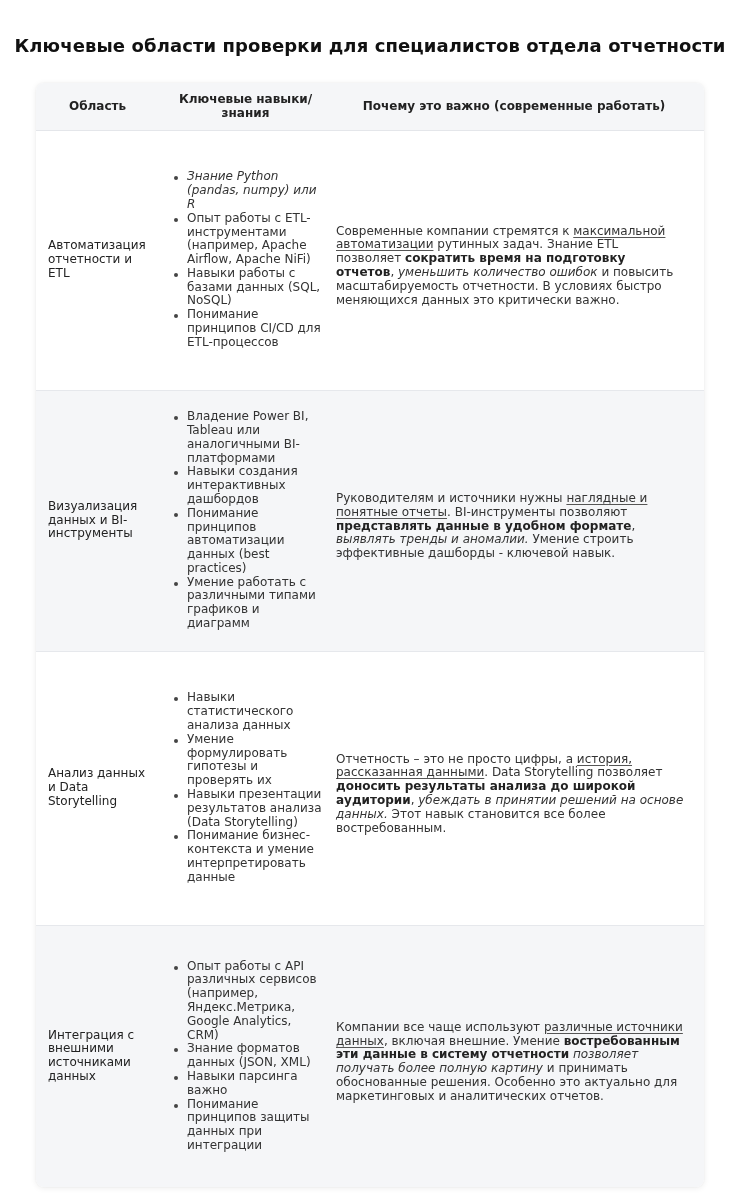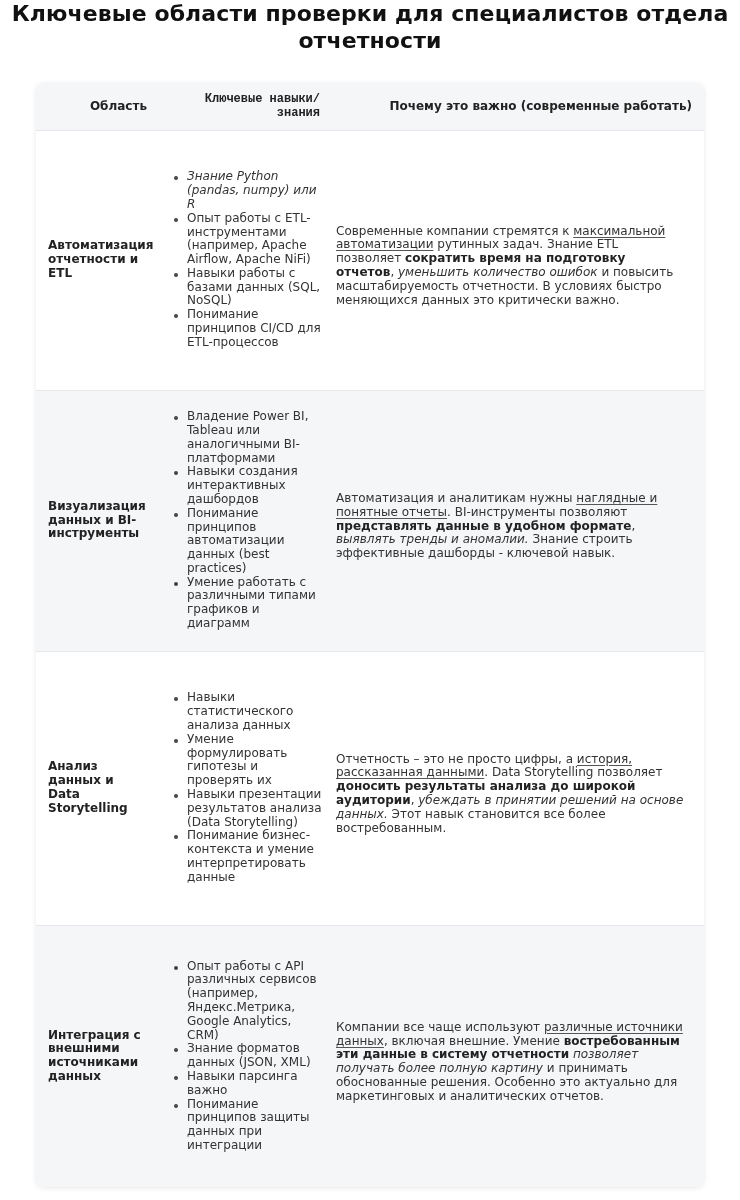"Ключевые области проверки для" .page-title { font-size: 22px -> 18px; padding-top: 0 -> 32px }
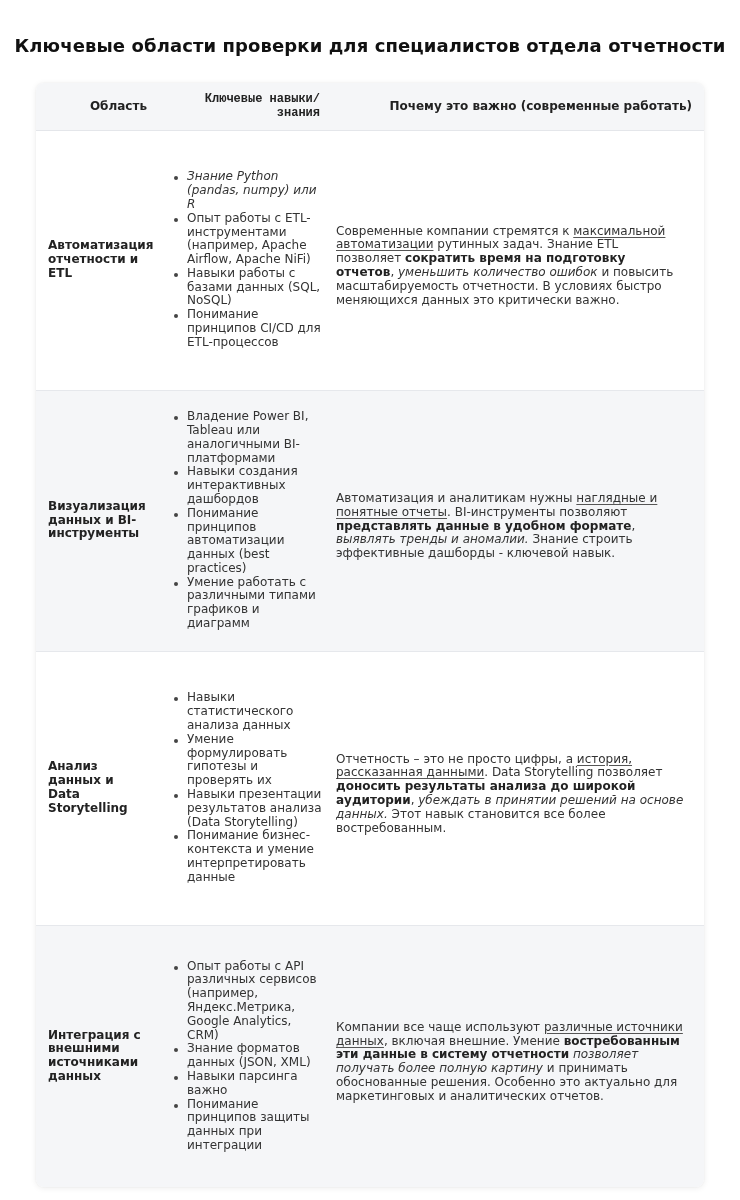"Область" th { text-align: right -> center }
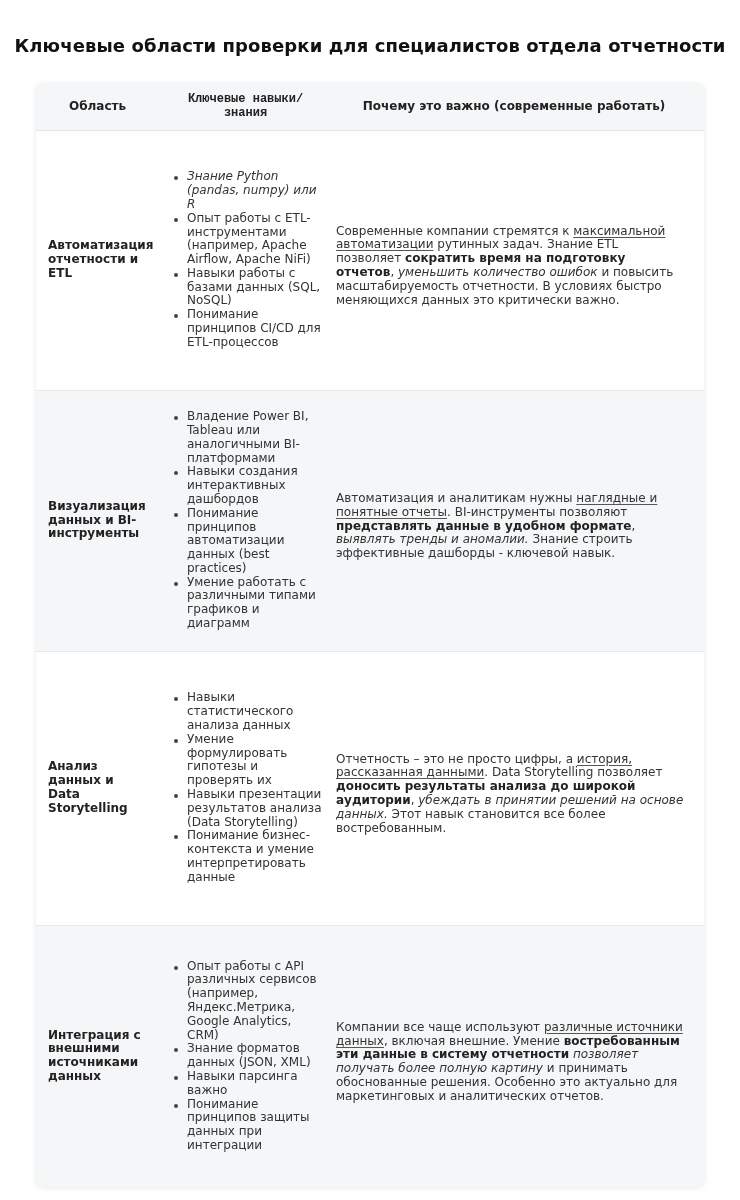"Ключевые навыки/ знания" th.h2 { font-family: Liberation Mono, monospace -> none }
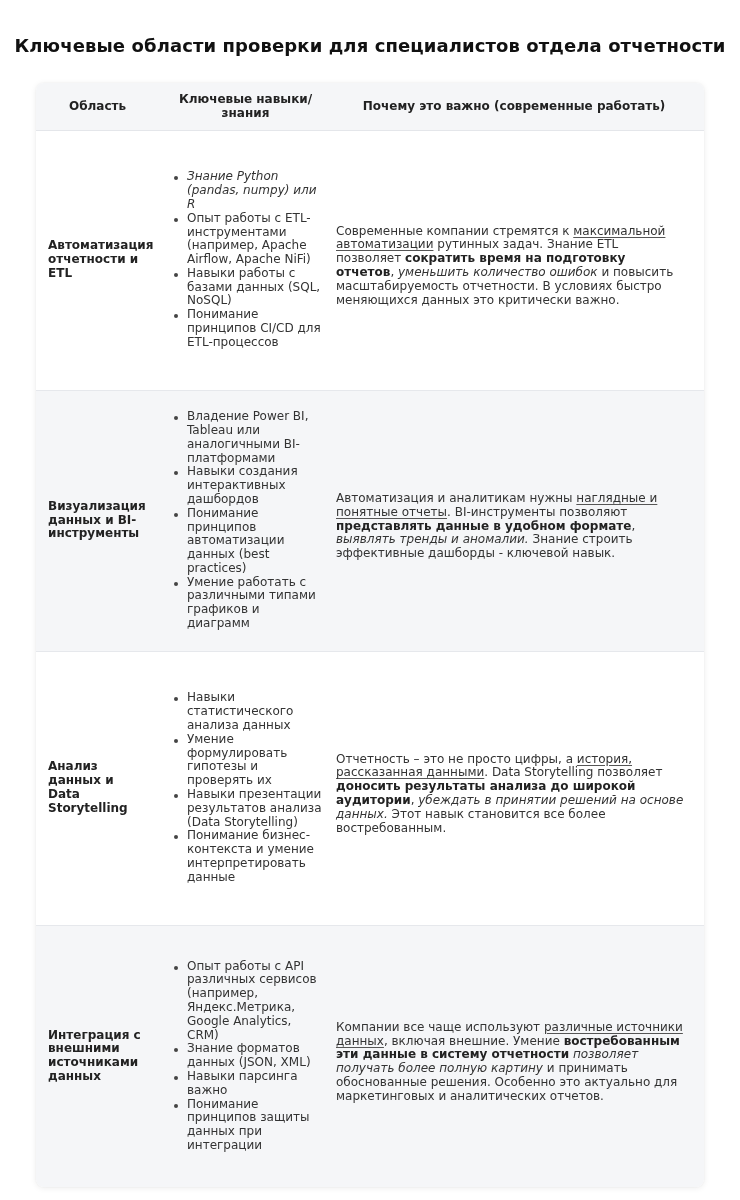"Автоматизация отчетности и ETL" td.area { font-weight: bold -> normal }
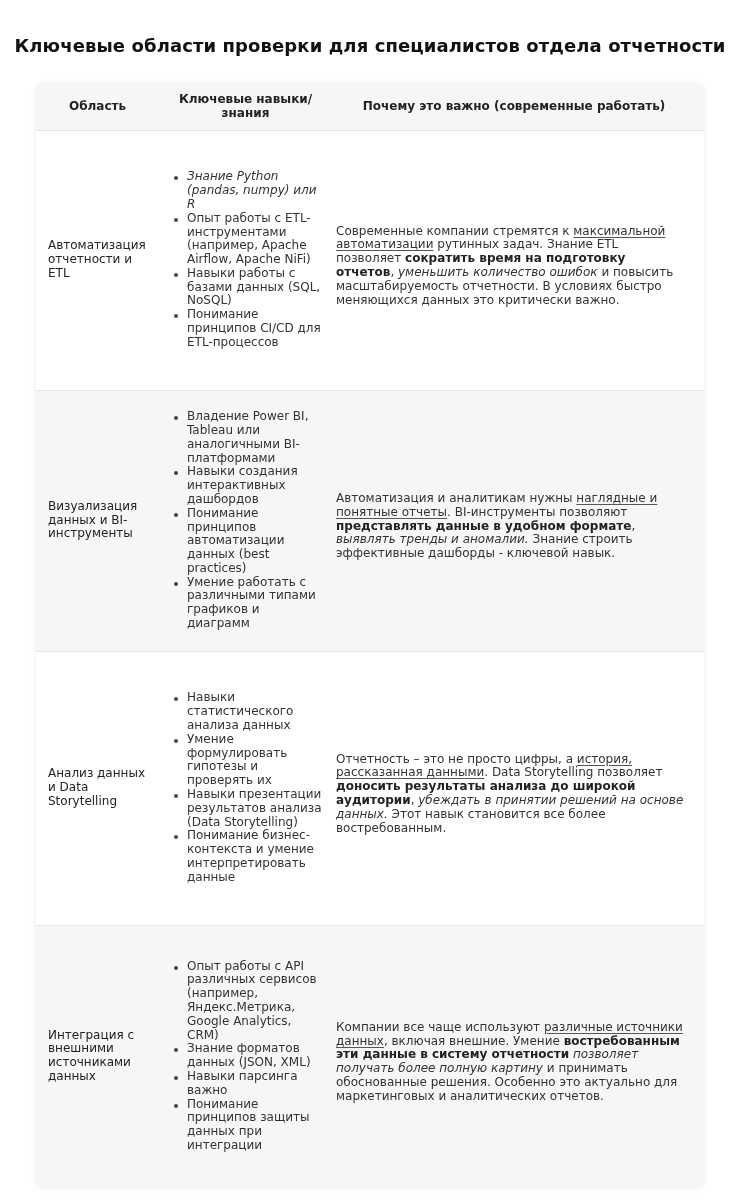"Автоматизация и аналитикам нужны" span { text: Автоматизация и аналитикам -> Руководителям и источники }
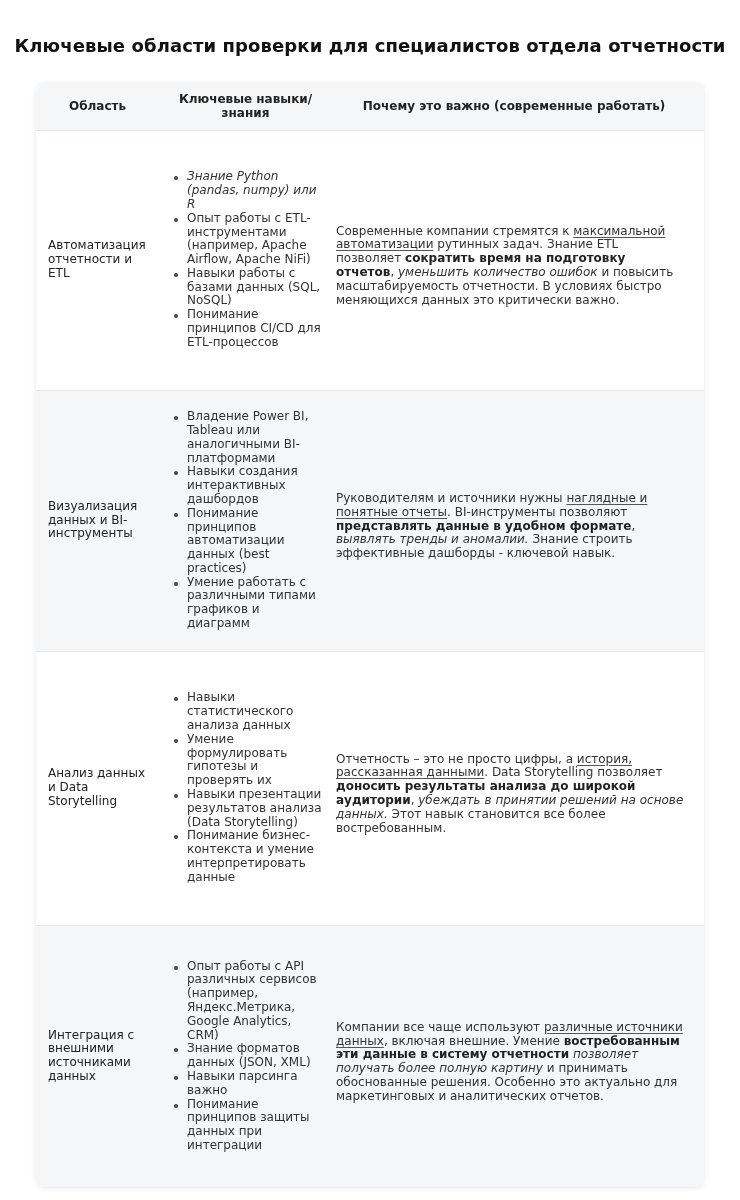"Знание строить эффективные дашборды -" span { text: Знание -> Умение }
